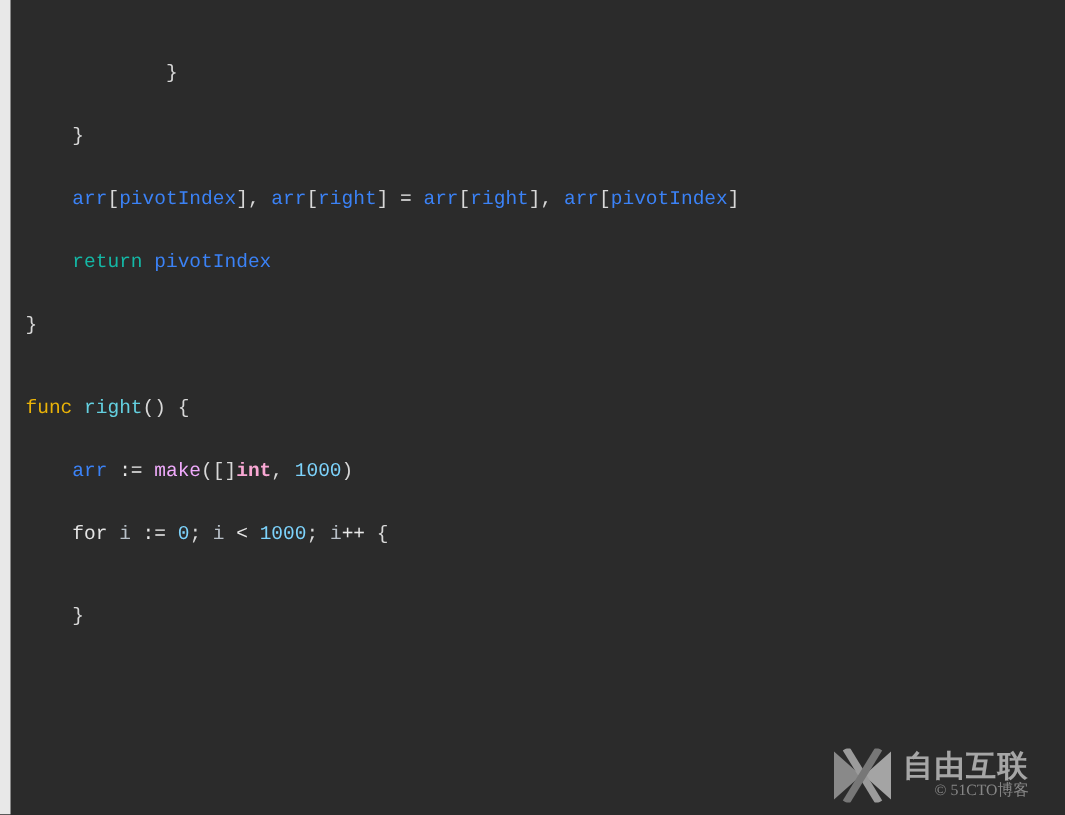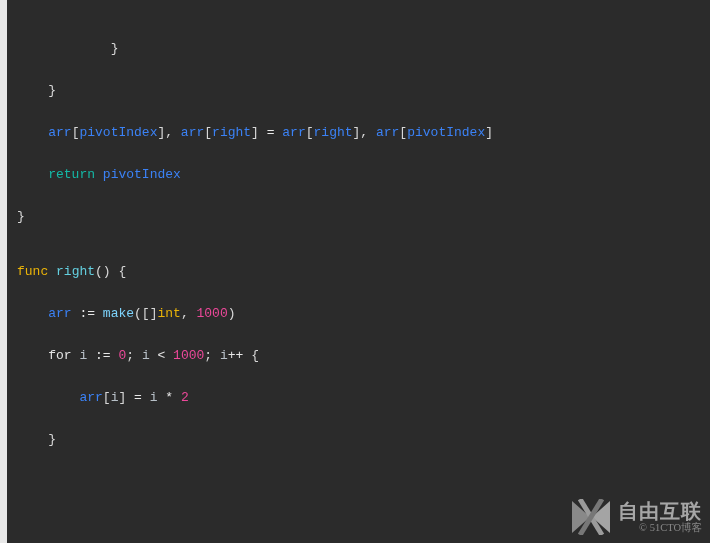"make" .builtin { color: #7dd3fc -> #f0abfc }
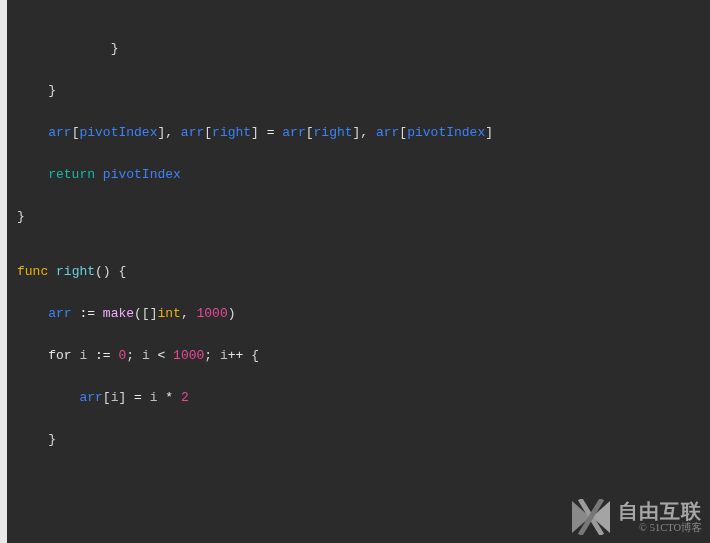"int" .type { color: #eab308 -> #f9a8d4; font-weight: none -> bold }
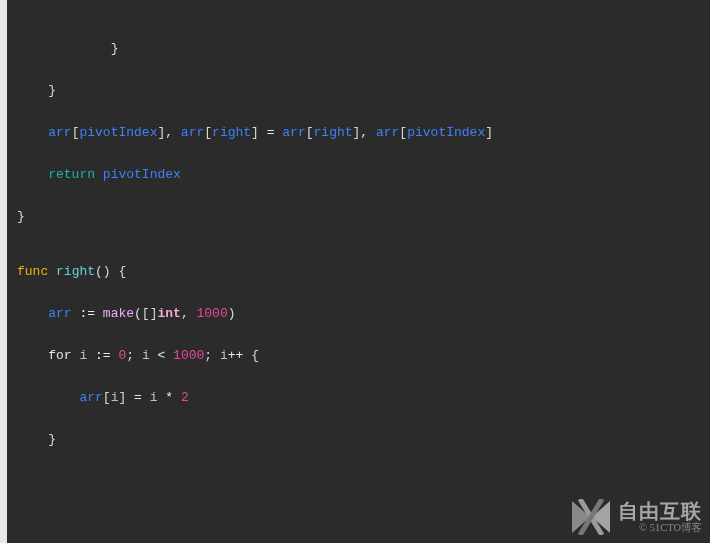"1000" .num { color: #ec4899 -> #7dd3fc }
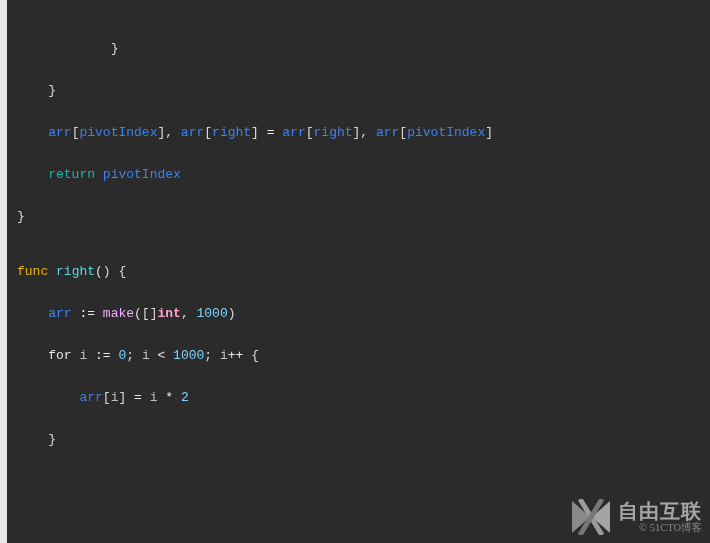"arr[i] = i * 2" span.line { html: <span> <span>arr</span><span>[</span><span>i</span><span>]</span><span> = </span><span>i</span><span> * </span><span>2</span></span> -> none }
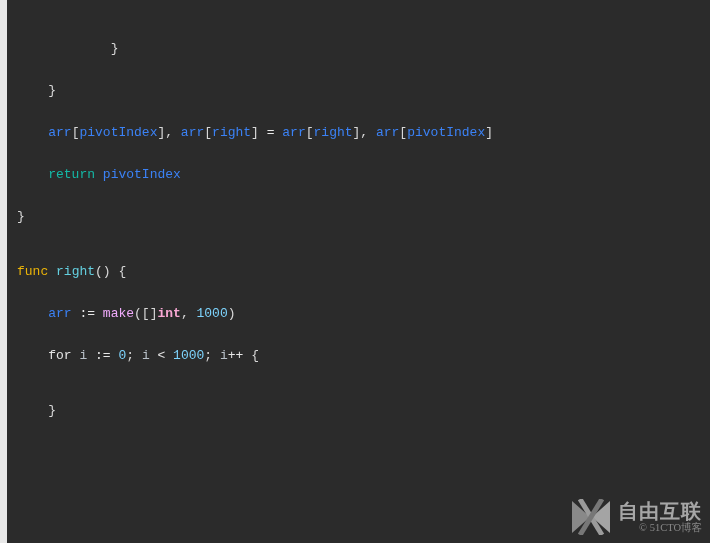"自由互联" .watermark { right: 8px -> 24px }
